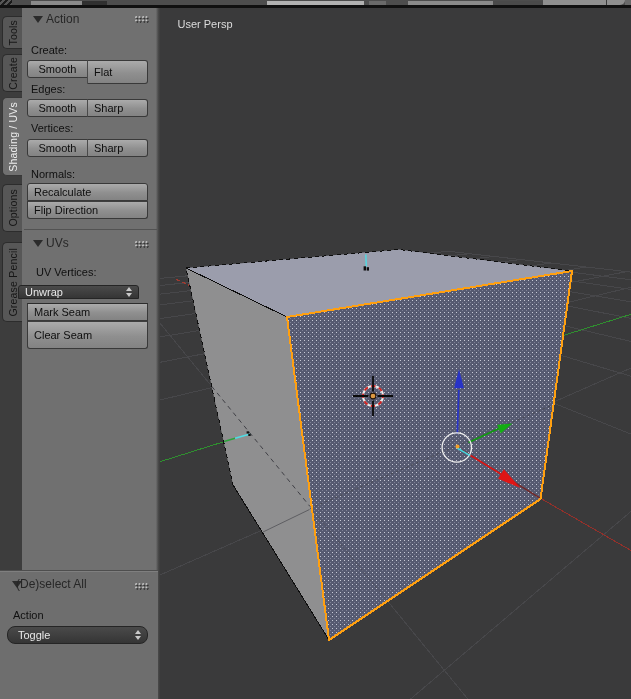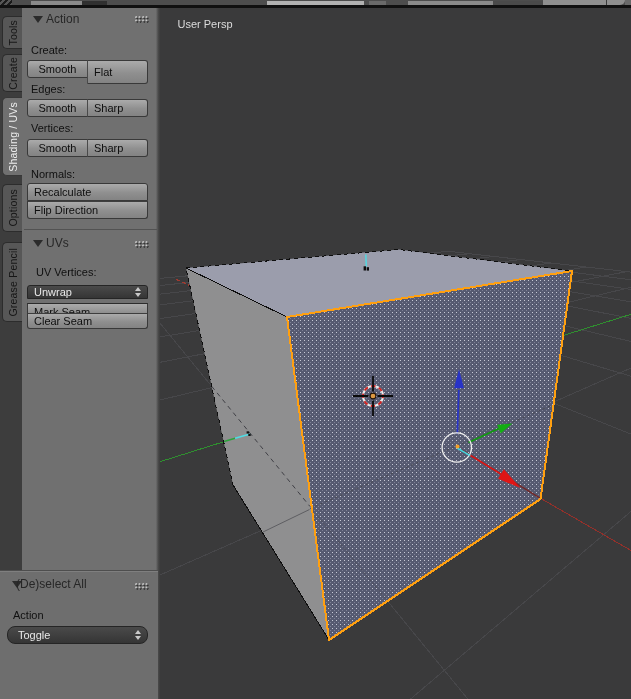"Unwrap" div.menu { left: 27px -> 18px }
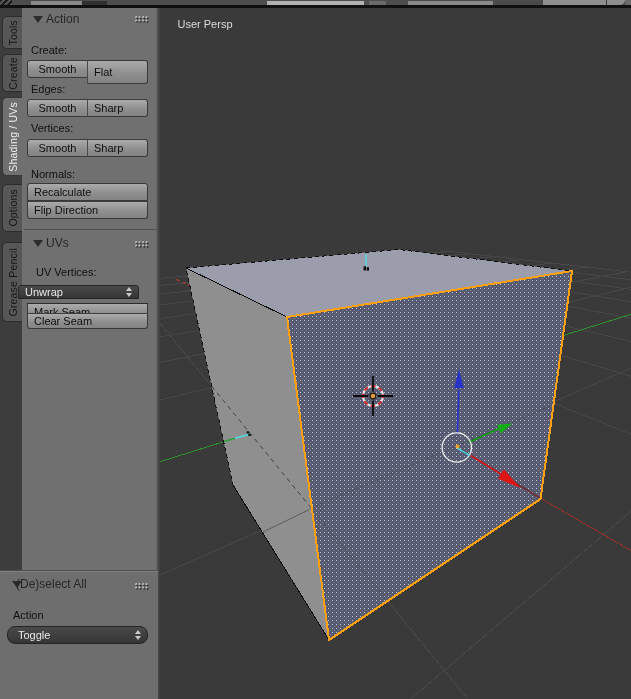"Clear Seam" div.btn { height: 16px -> 28px; top: 313px -> 321px }
